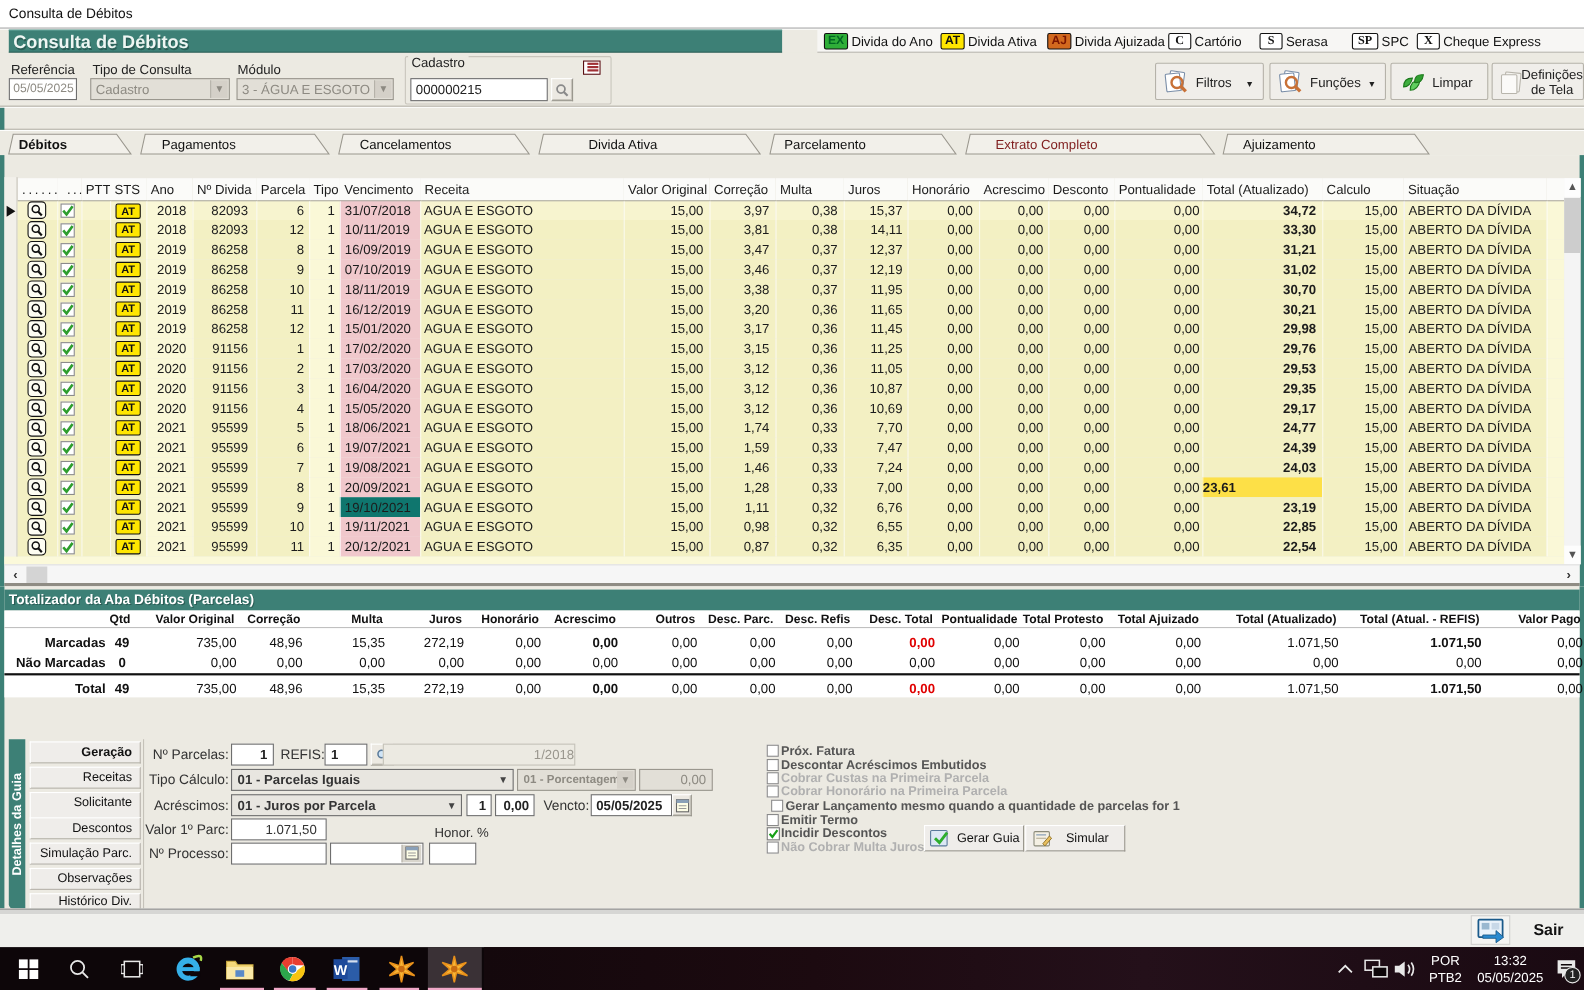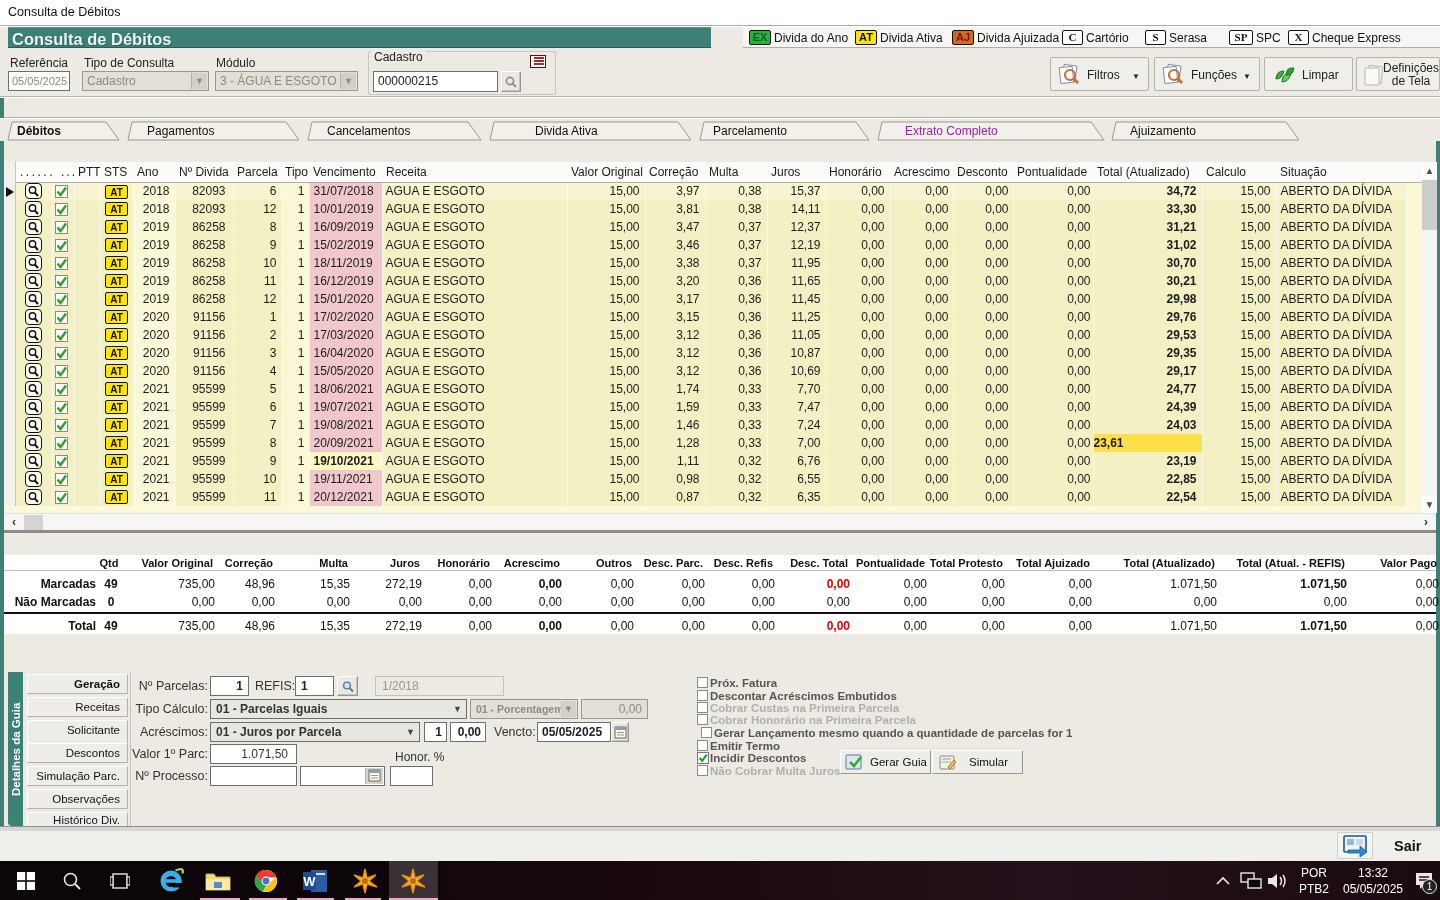"Extrato Completo" div.abs { color: #a21caf -> #7f1d1d }
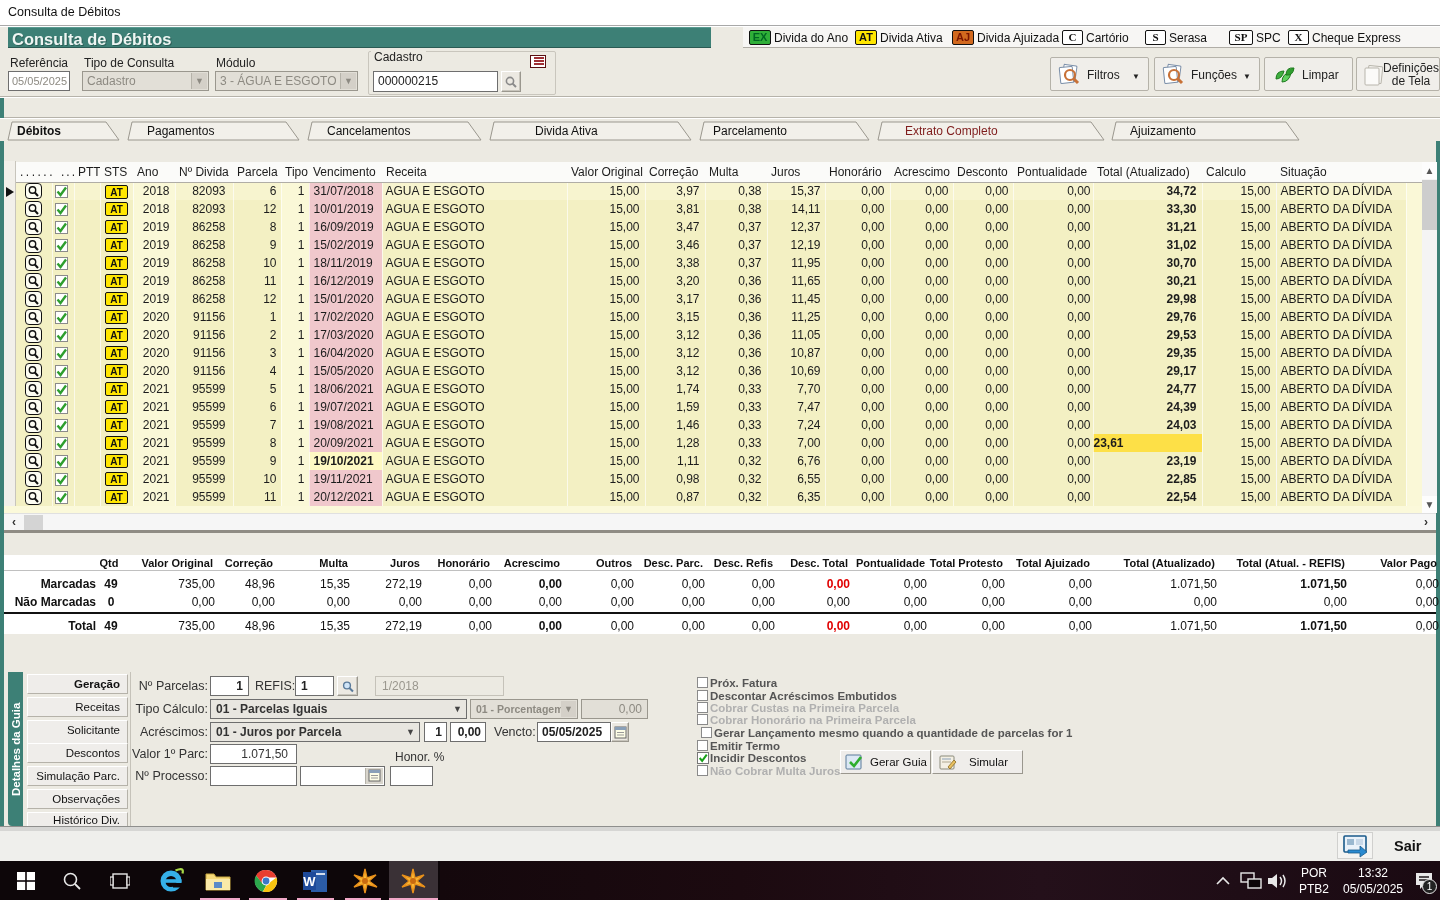"10/01/2019" td { text: 10/01/2019 -> 10/11/2019 }
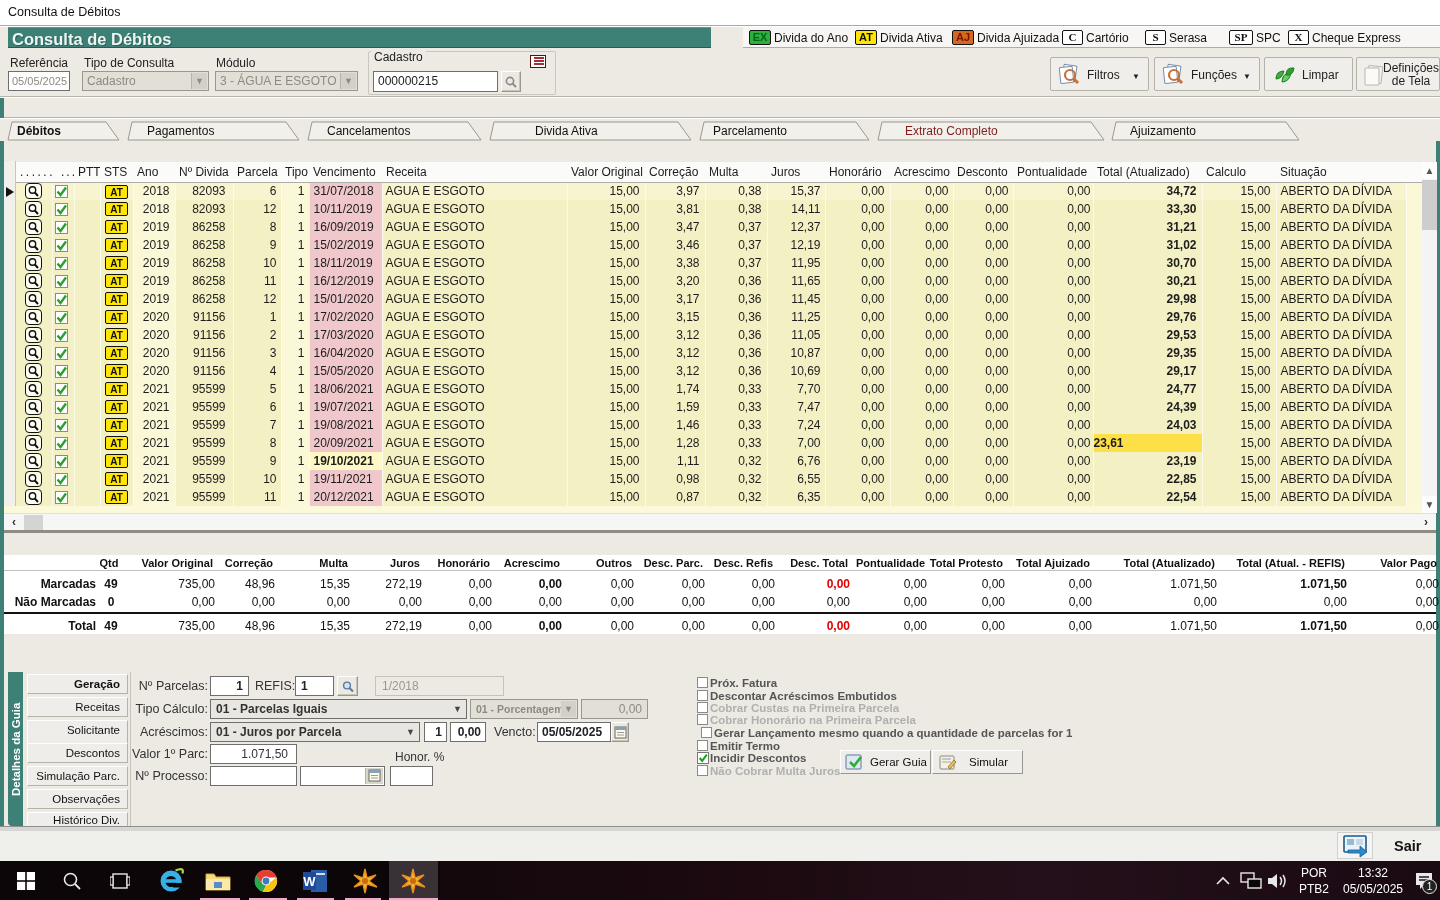"15/02/2019" td { text: 15/02/2019 -> 07/10/2019 }
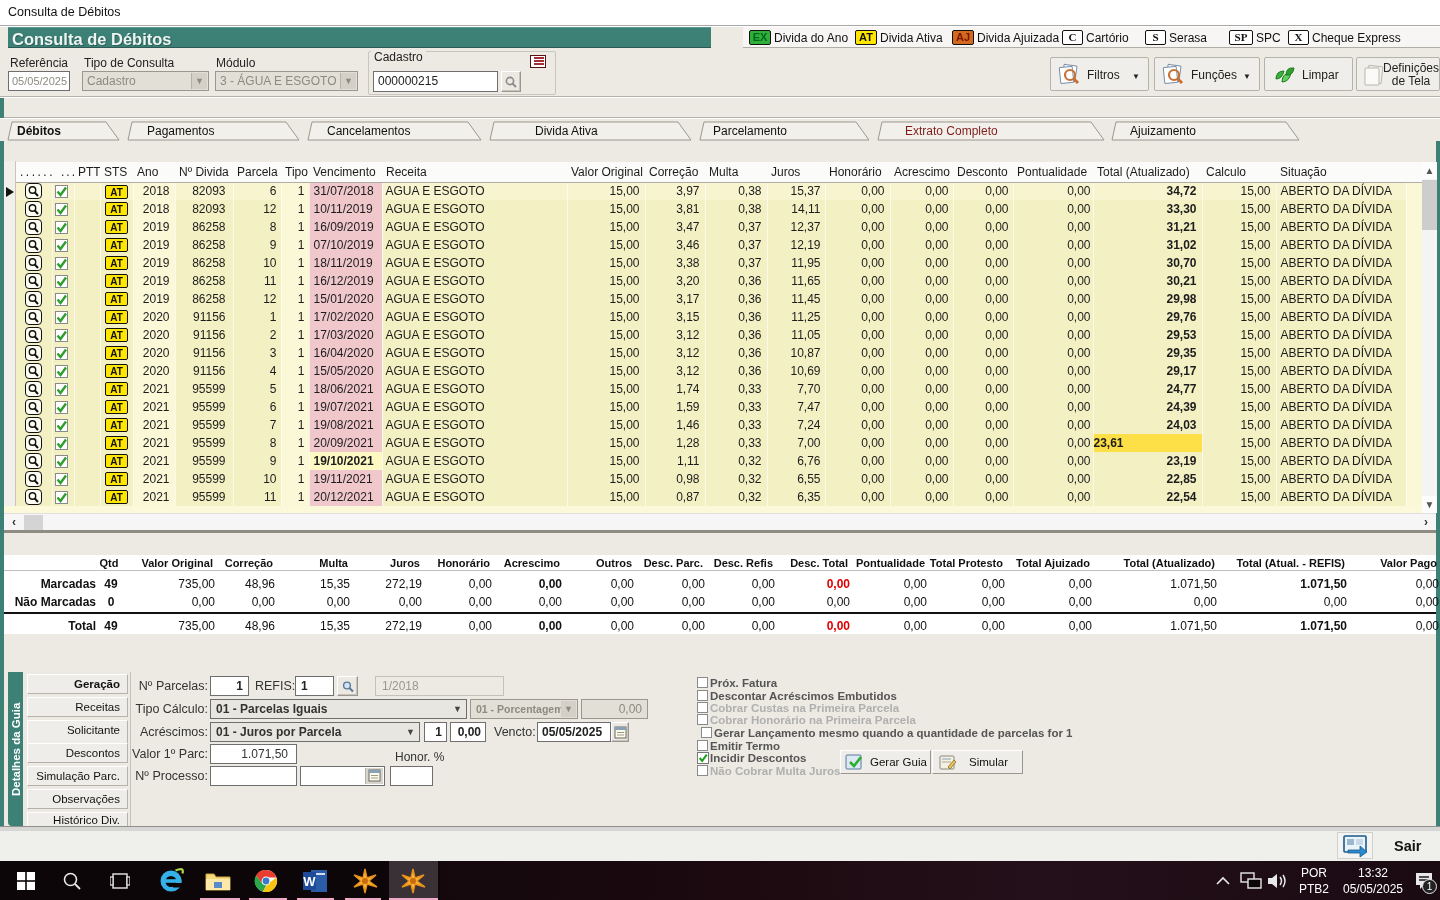"19/10/2021" td { background: #fef9c3 -> #0f766e; font-weight: bold -> none }
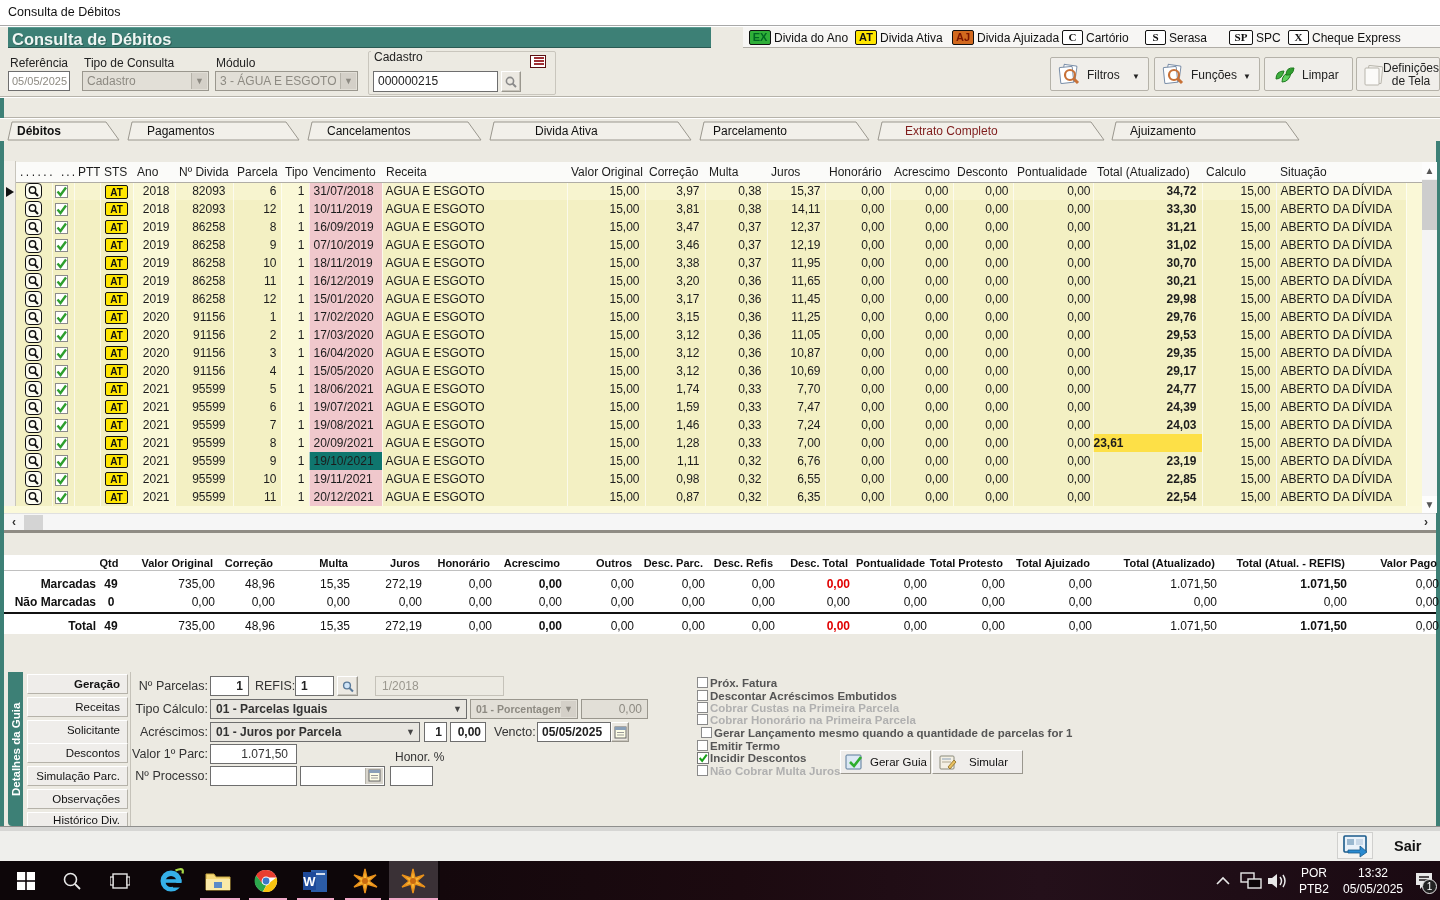"Totalizador da Aba Débitos (Parcelas)" div.abs { html: none -> <div> <div>Totalizador da Aba Débitos (Parcelas)</div> </div> }
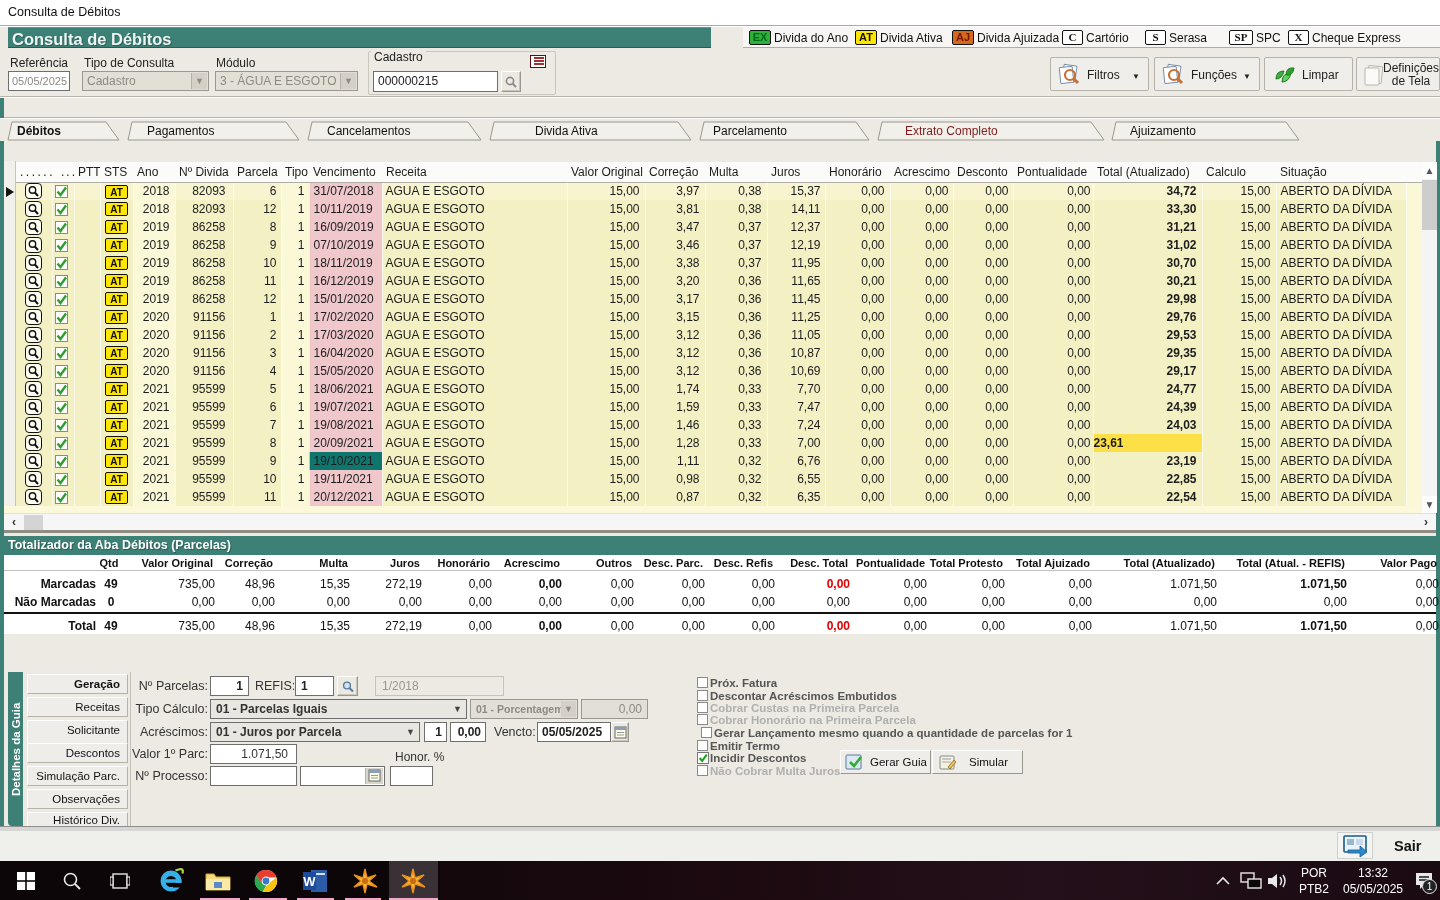"1/2018" div.abs { left: 375px -> 348px; text-align: none -> right; width: 129px -> 175px }
